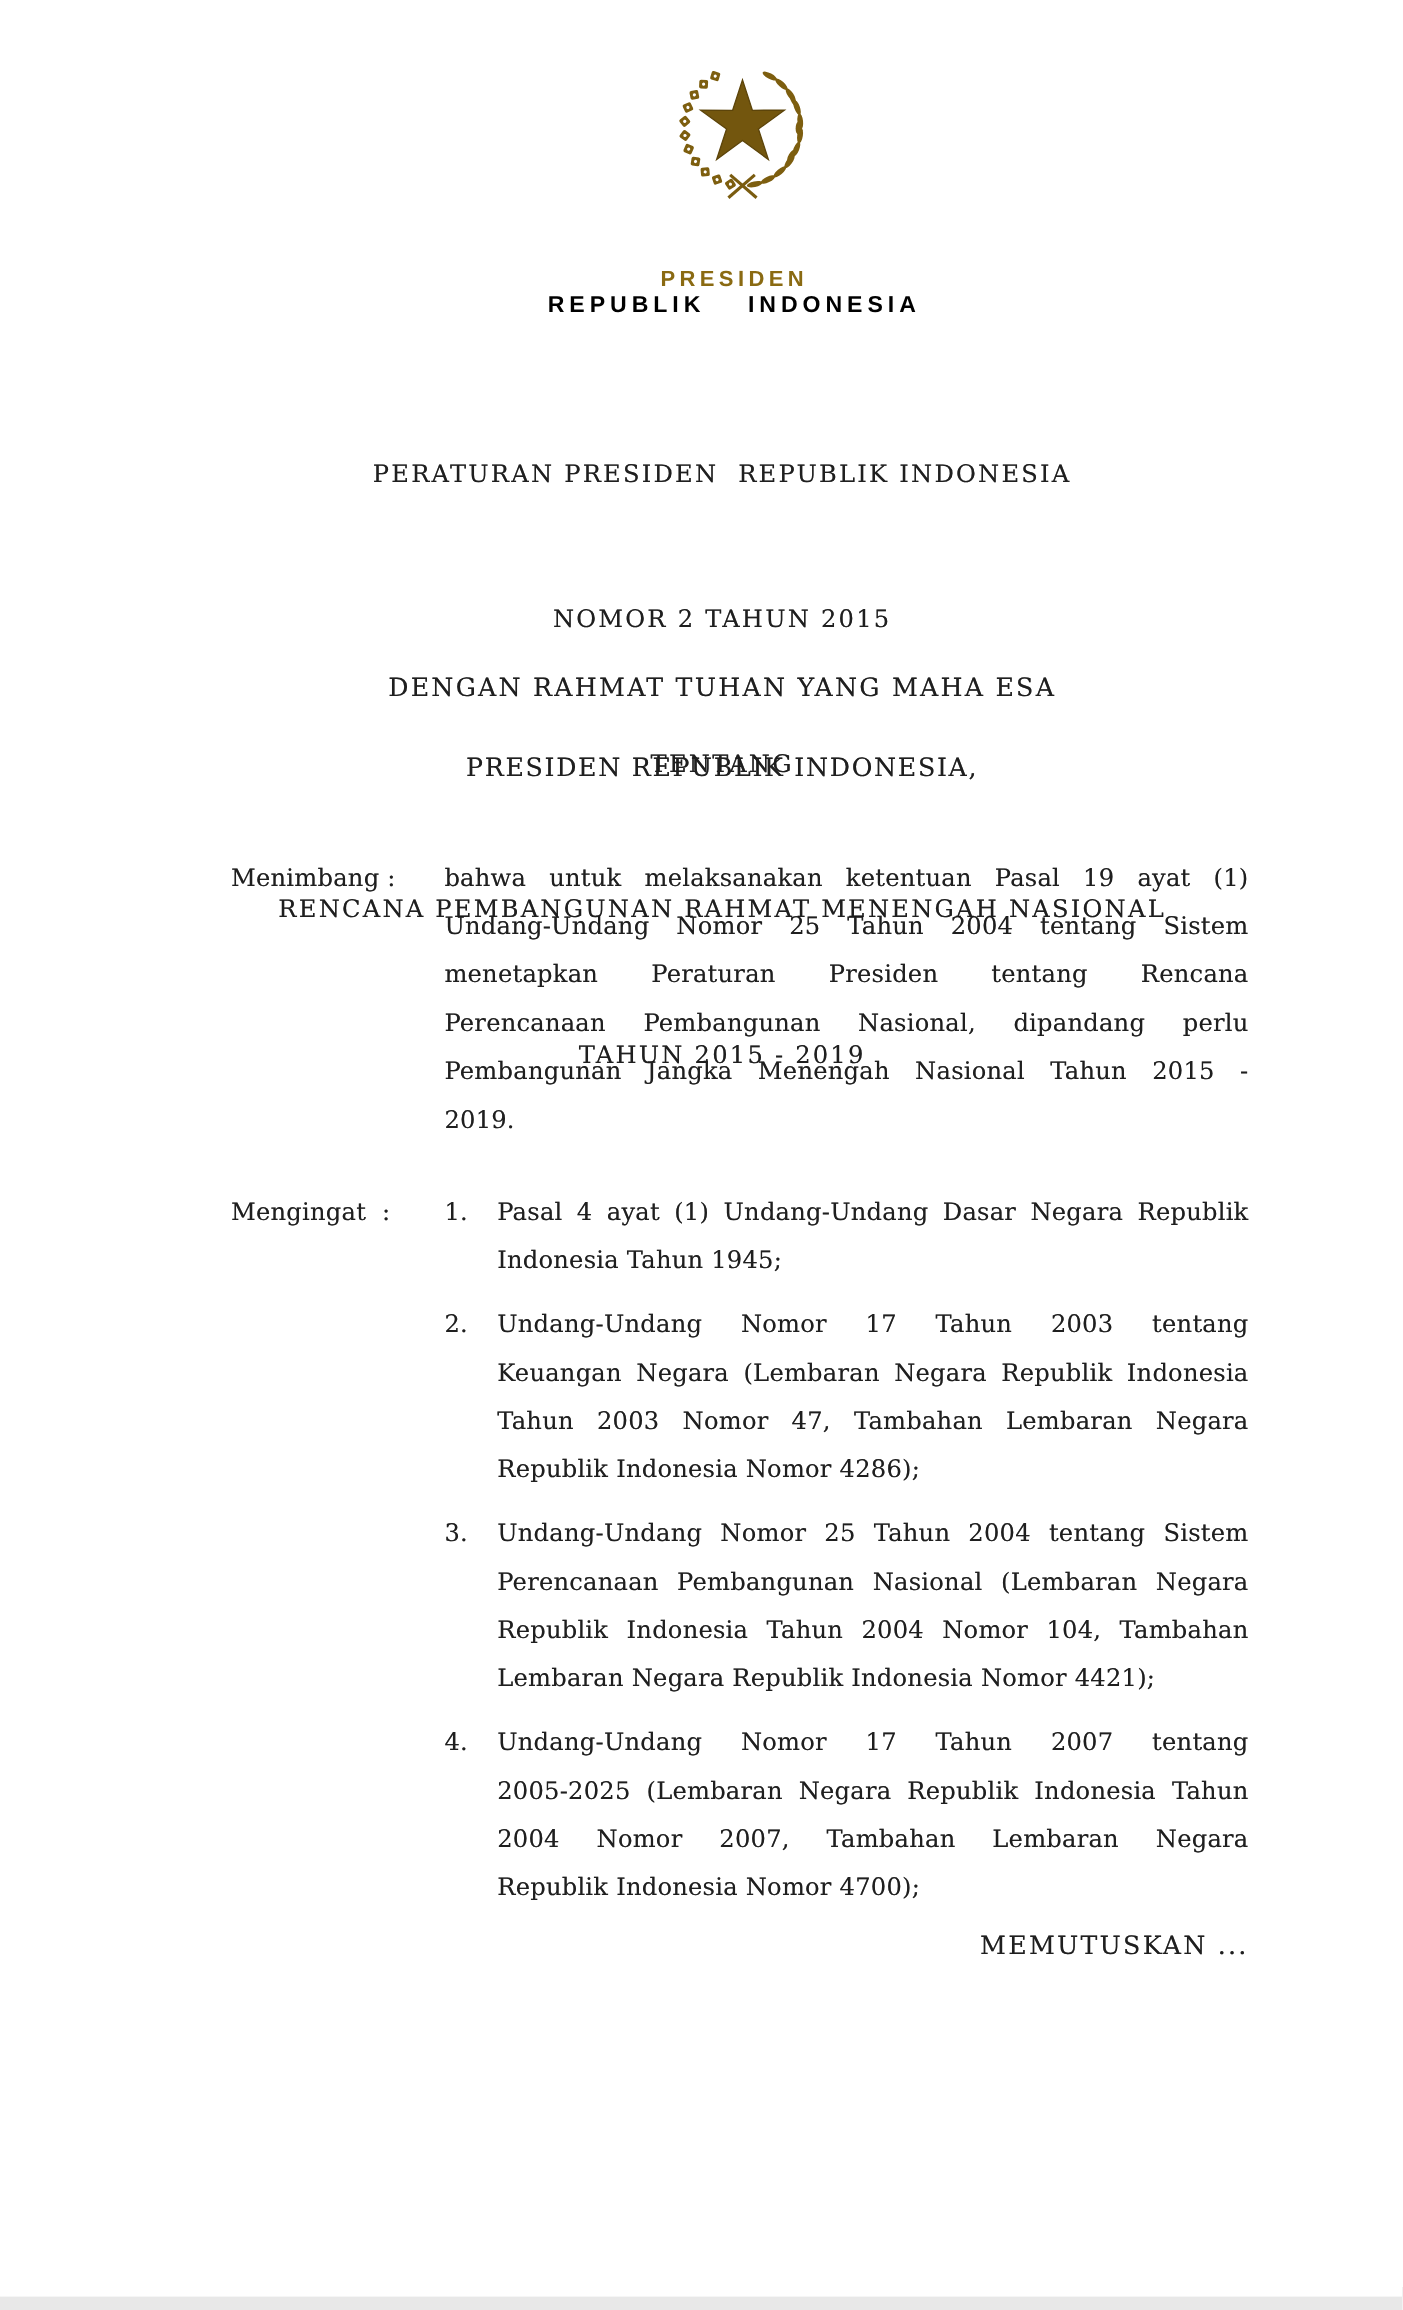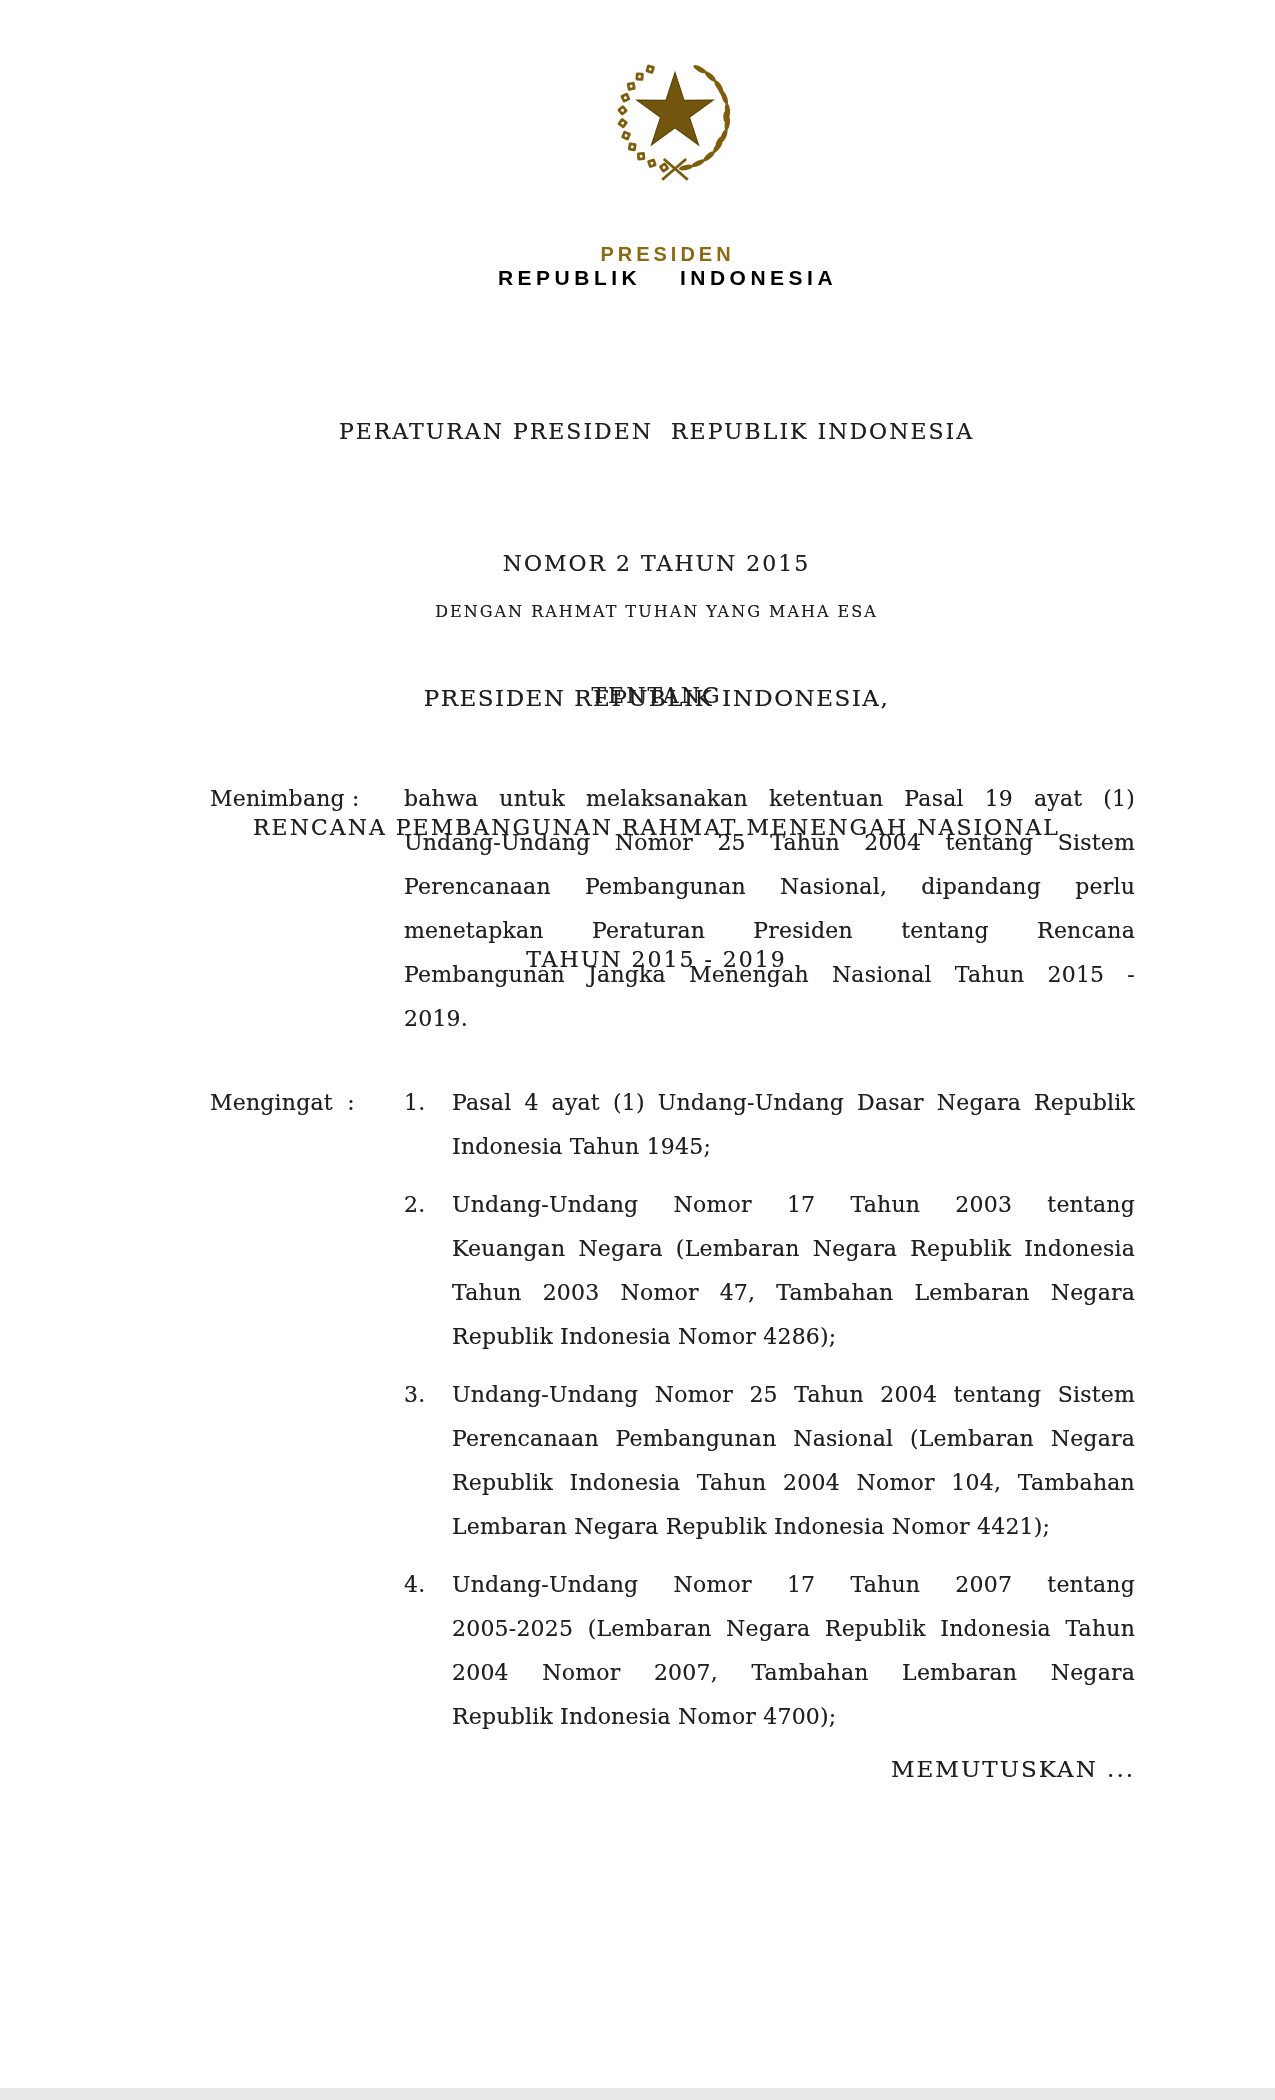"DENGAN RAHMAT TUHAN YANG MAHA" .invocation { font-size: 16px -> 23px; top: 590px -> 604px }
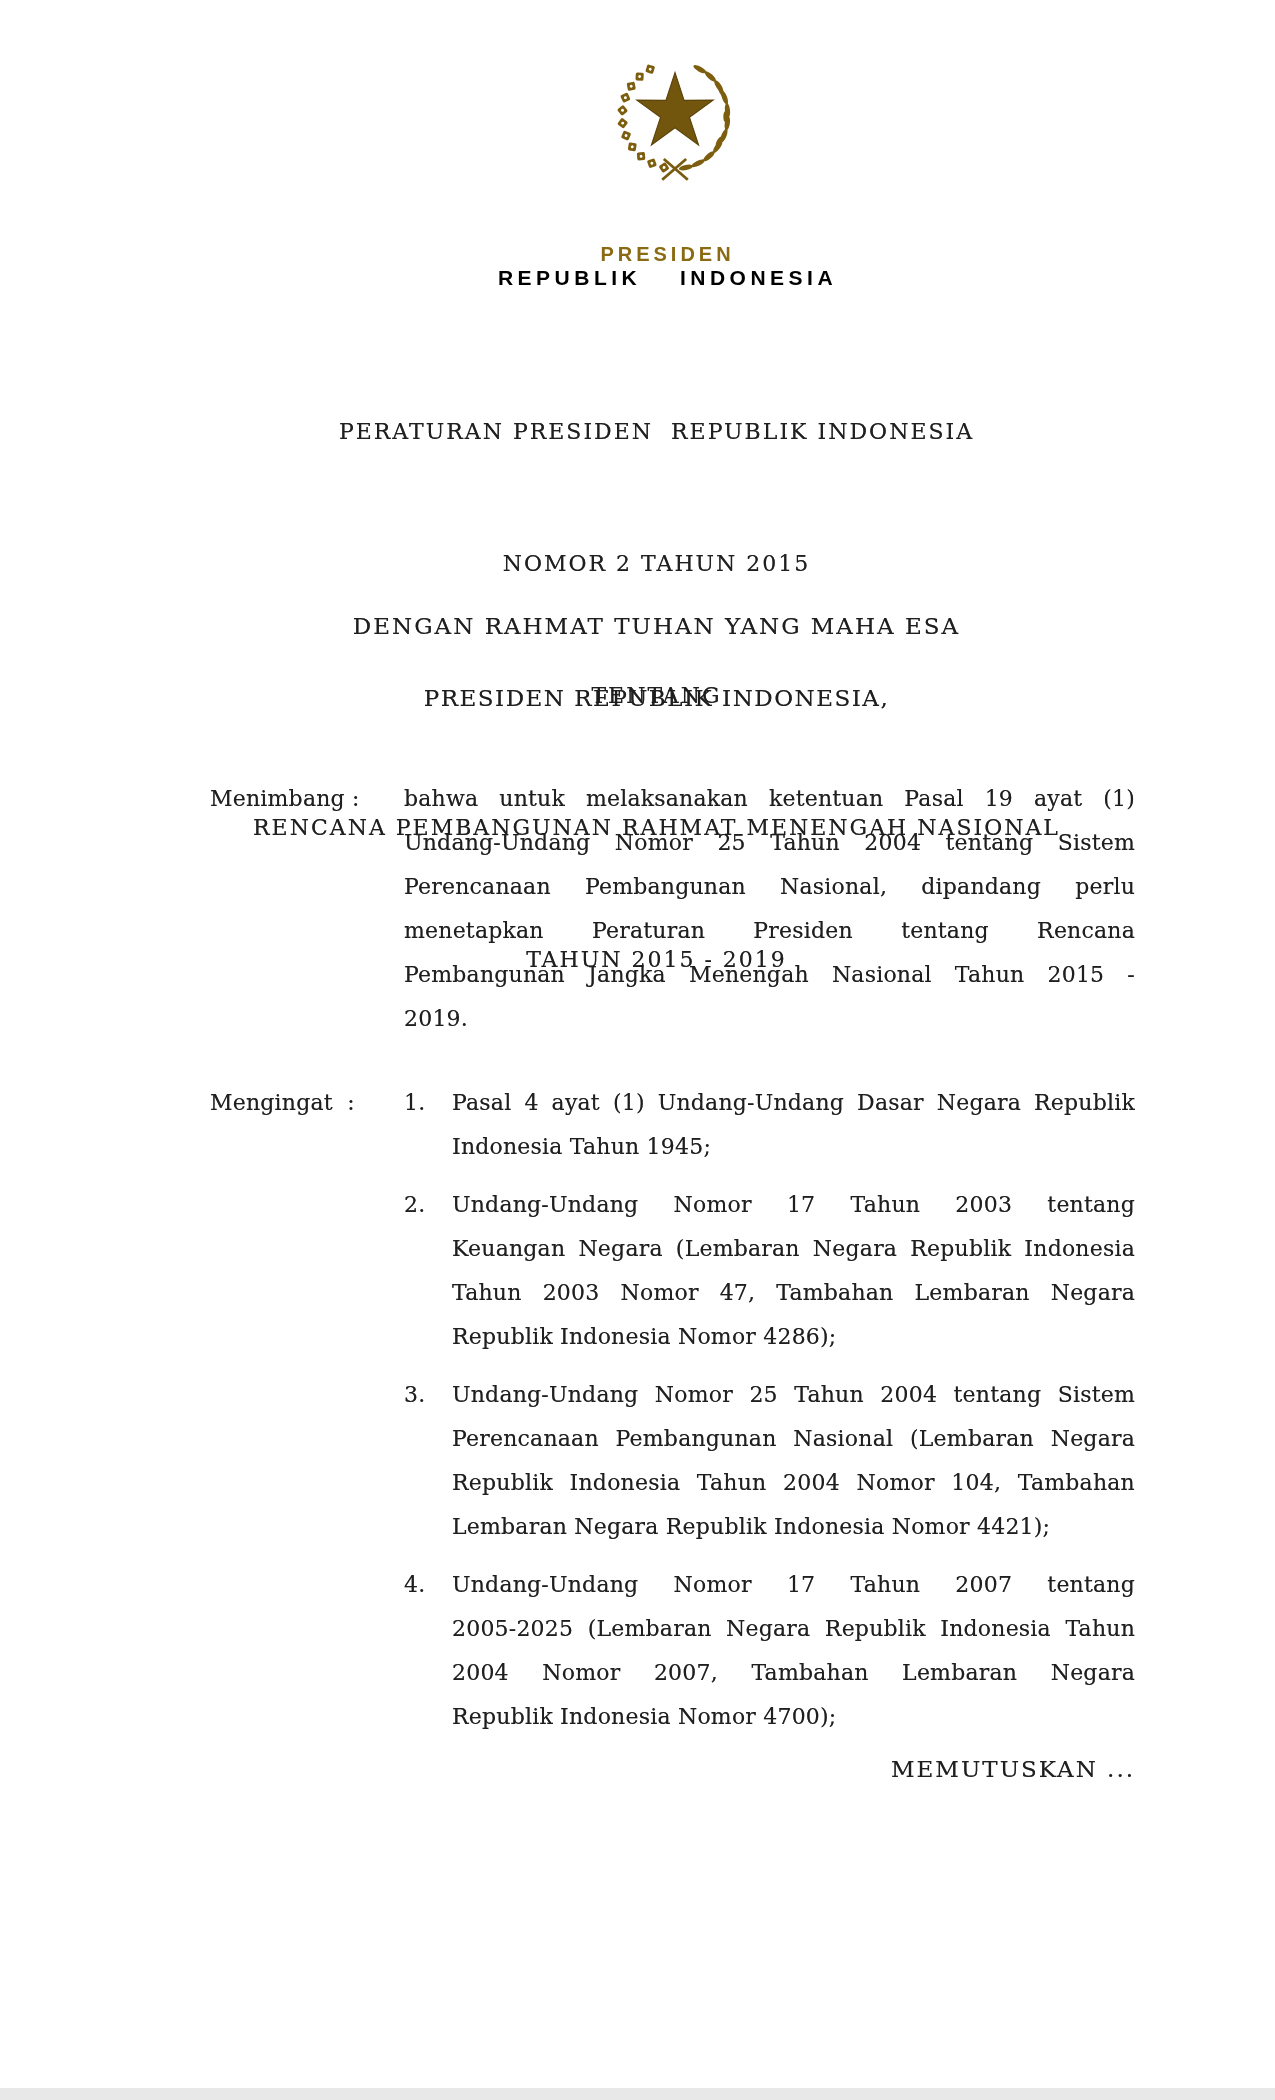"Perencanaan Pembangunan Nasional," div.jline { order: before "menetapkan Peraturan Presiden tentang" -> after "menetapkan Peraturan Presiden tentang" }
